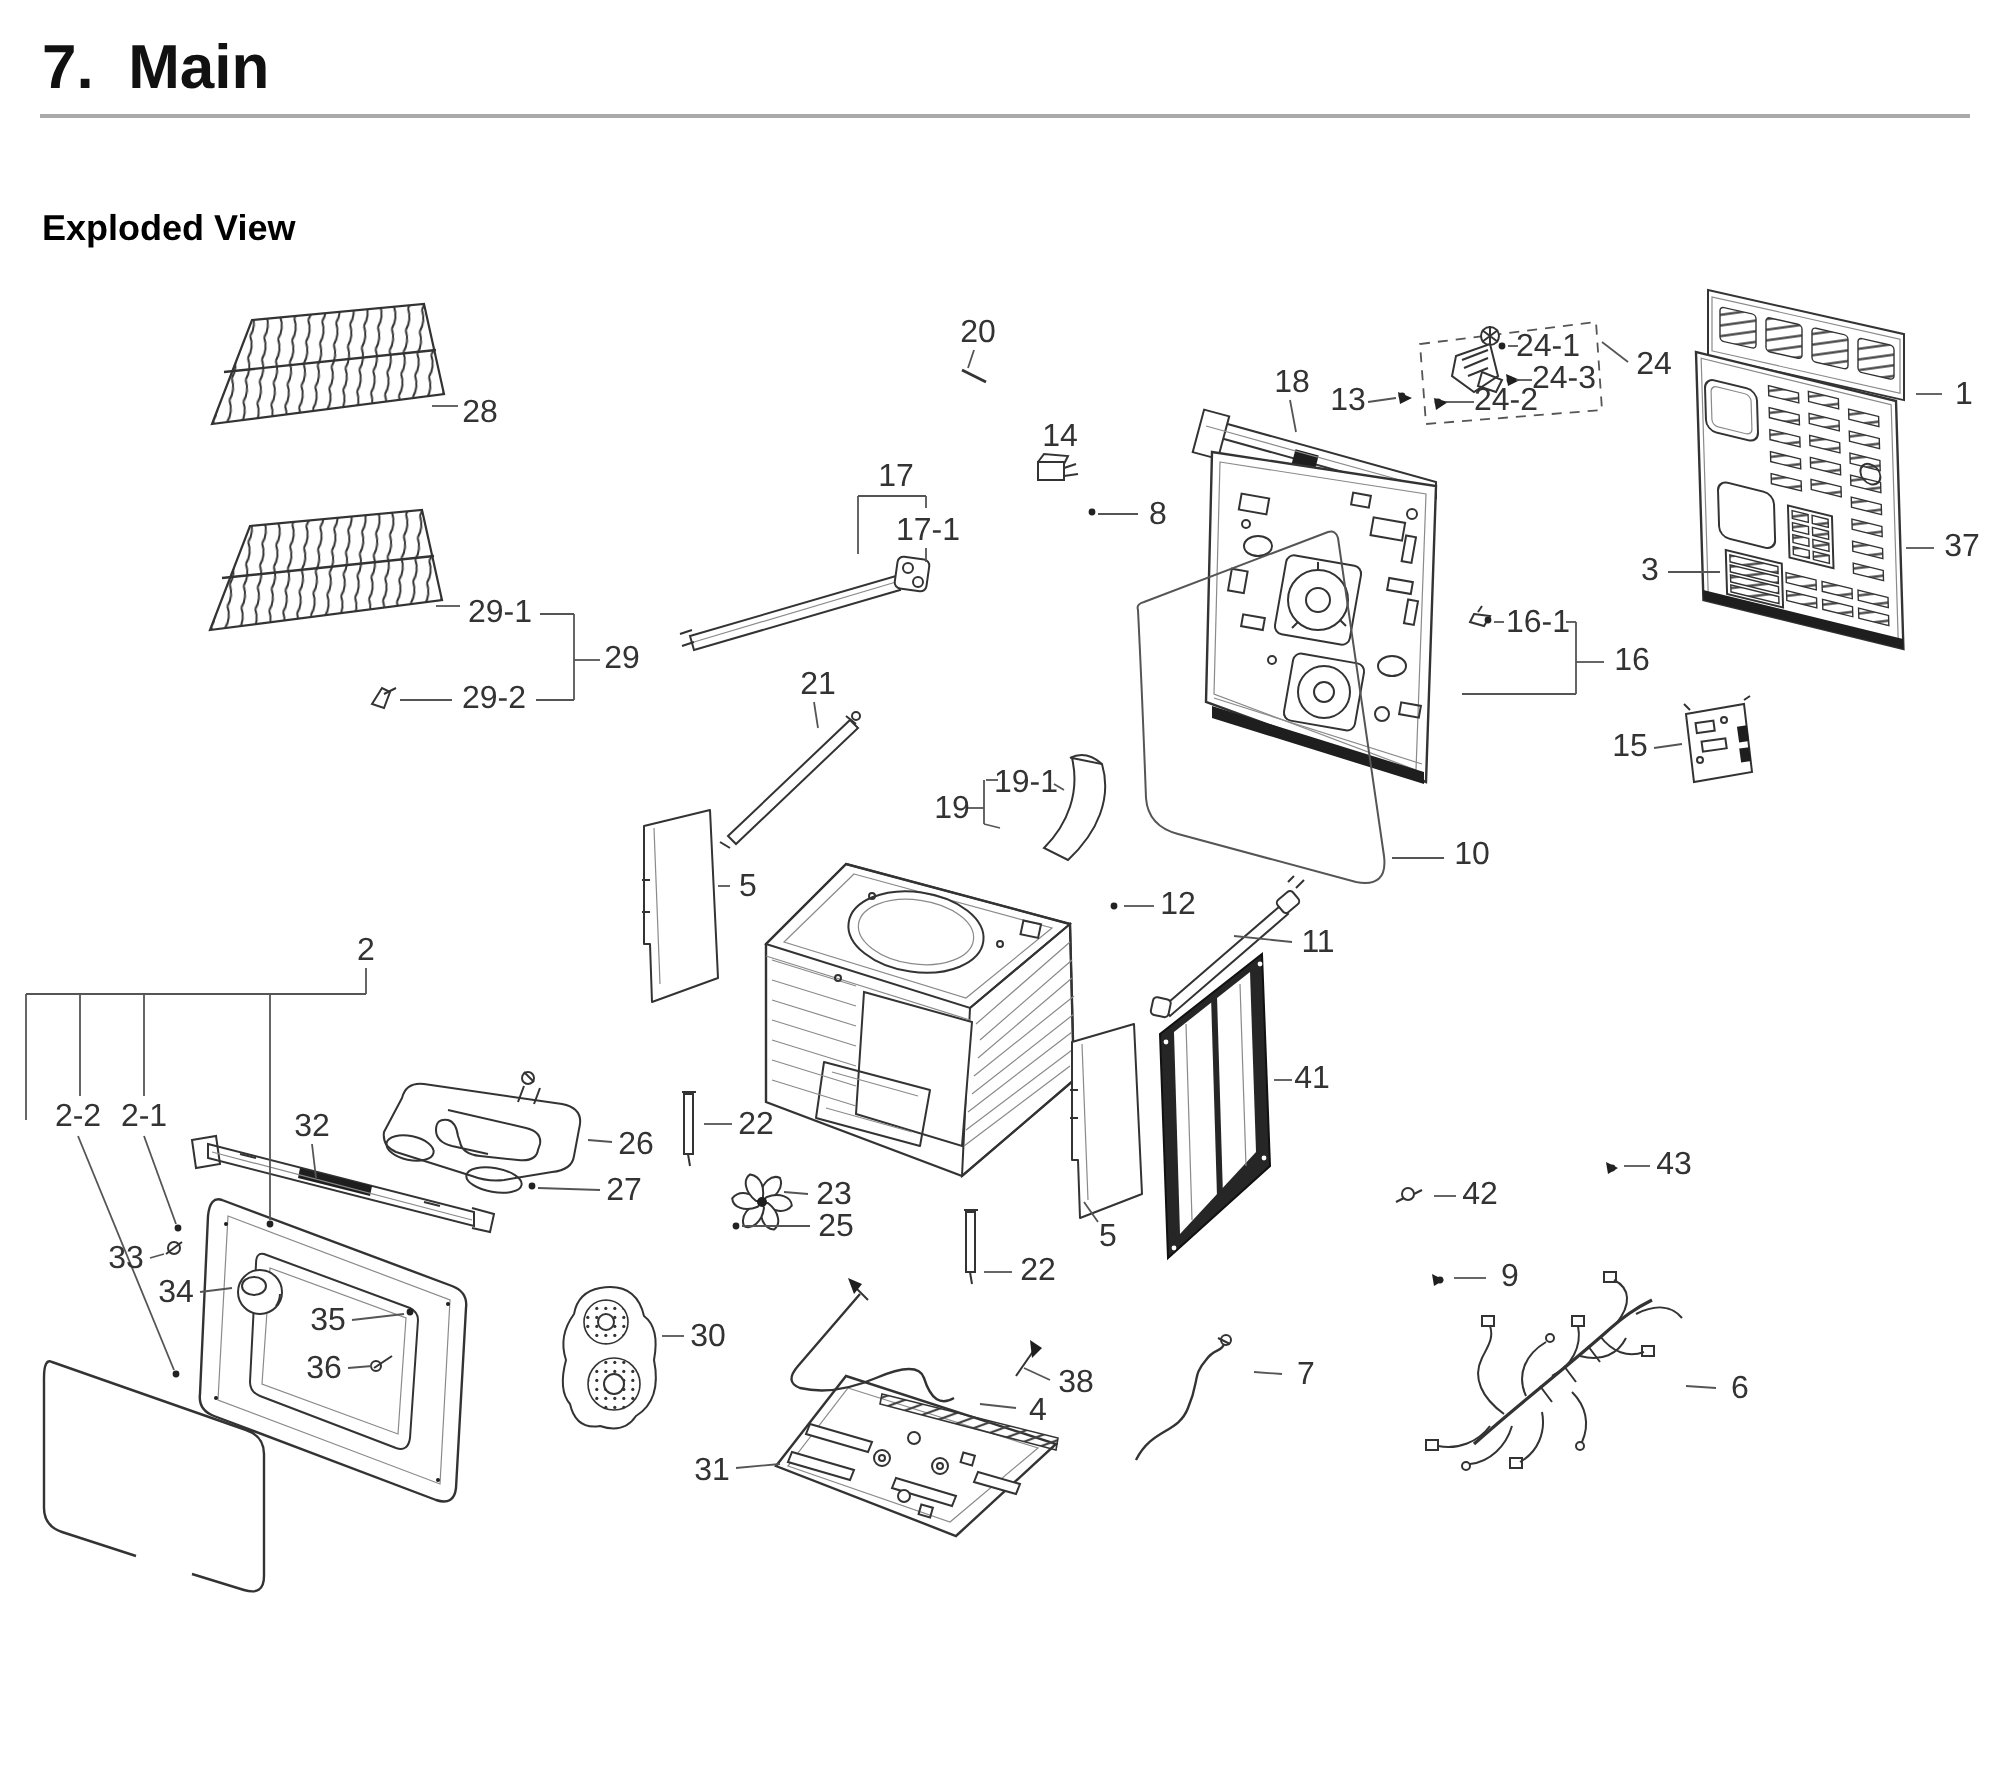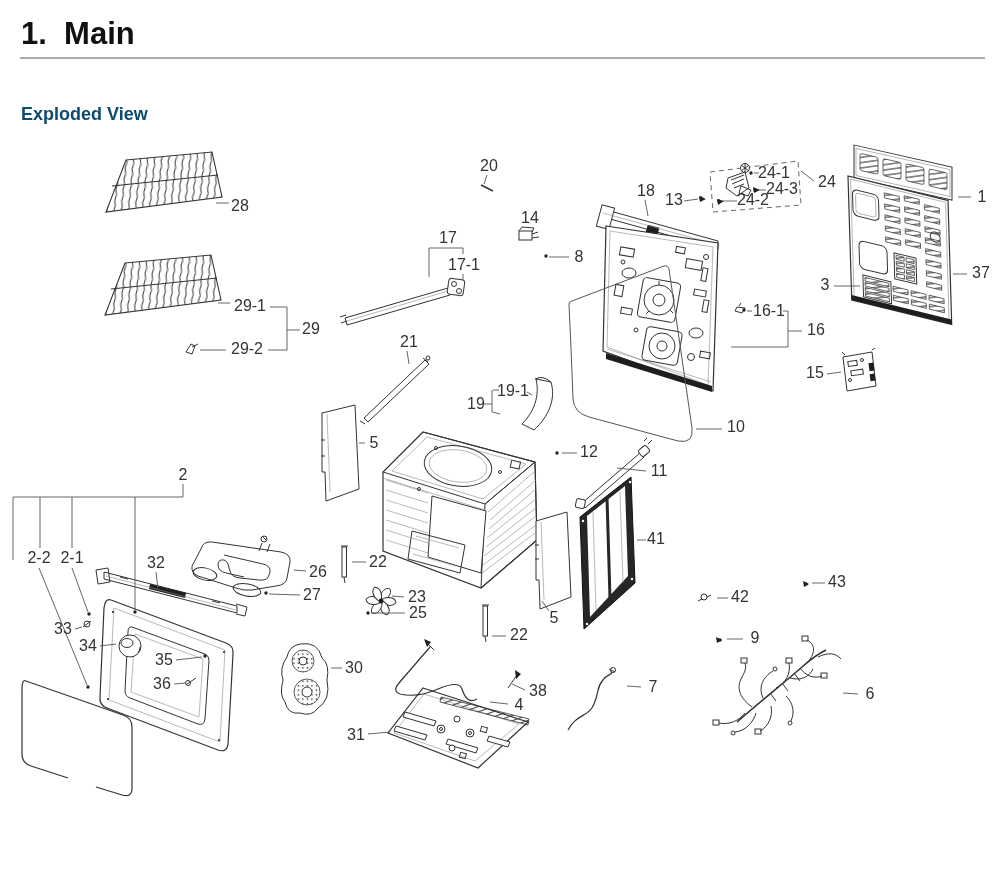"1. Main" h1.doc-title { text: 1 -> 7 }
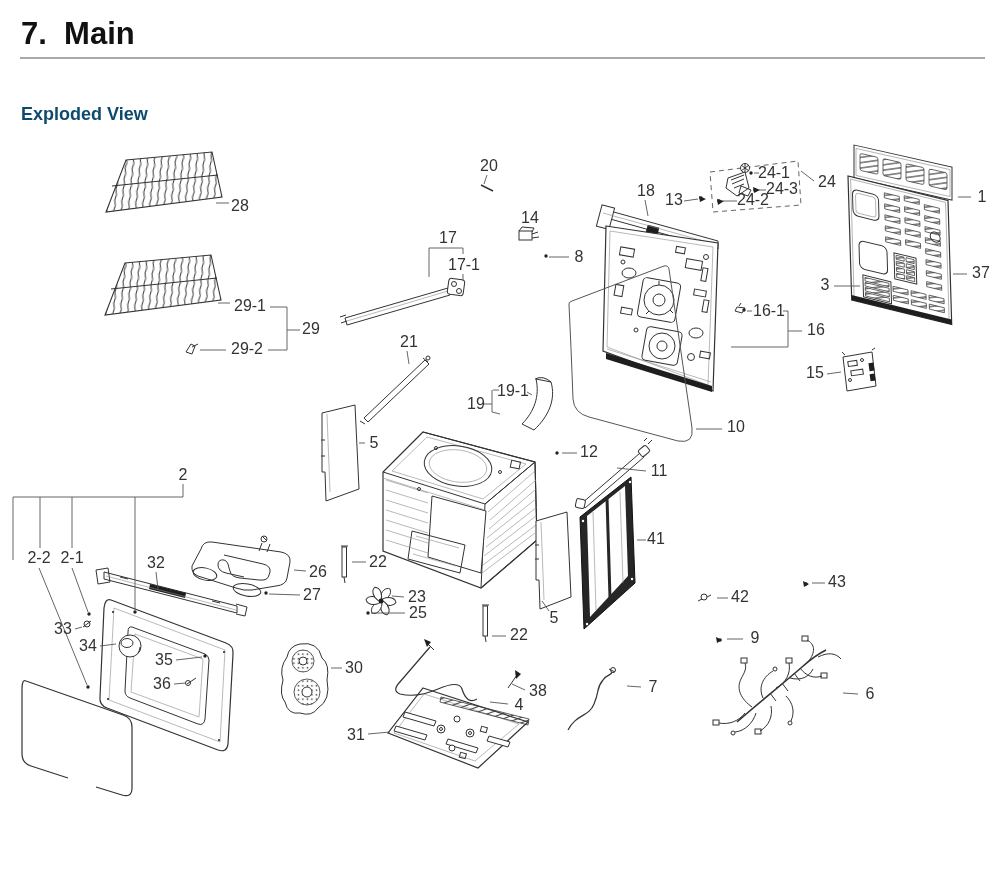"Exploded View" .section-title { color: #0c4a6e -> #000000 }
